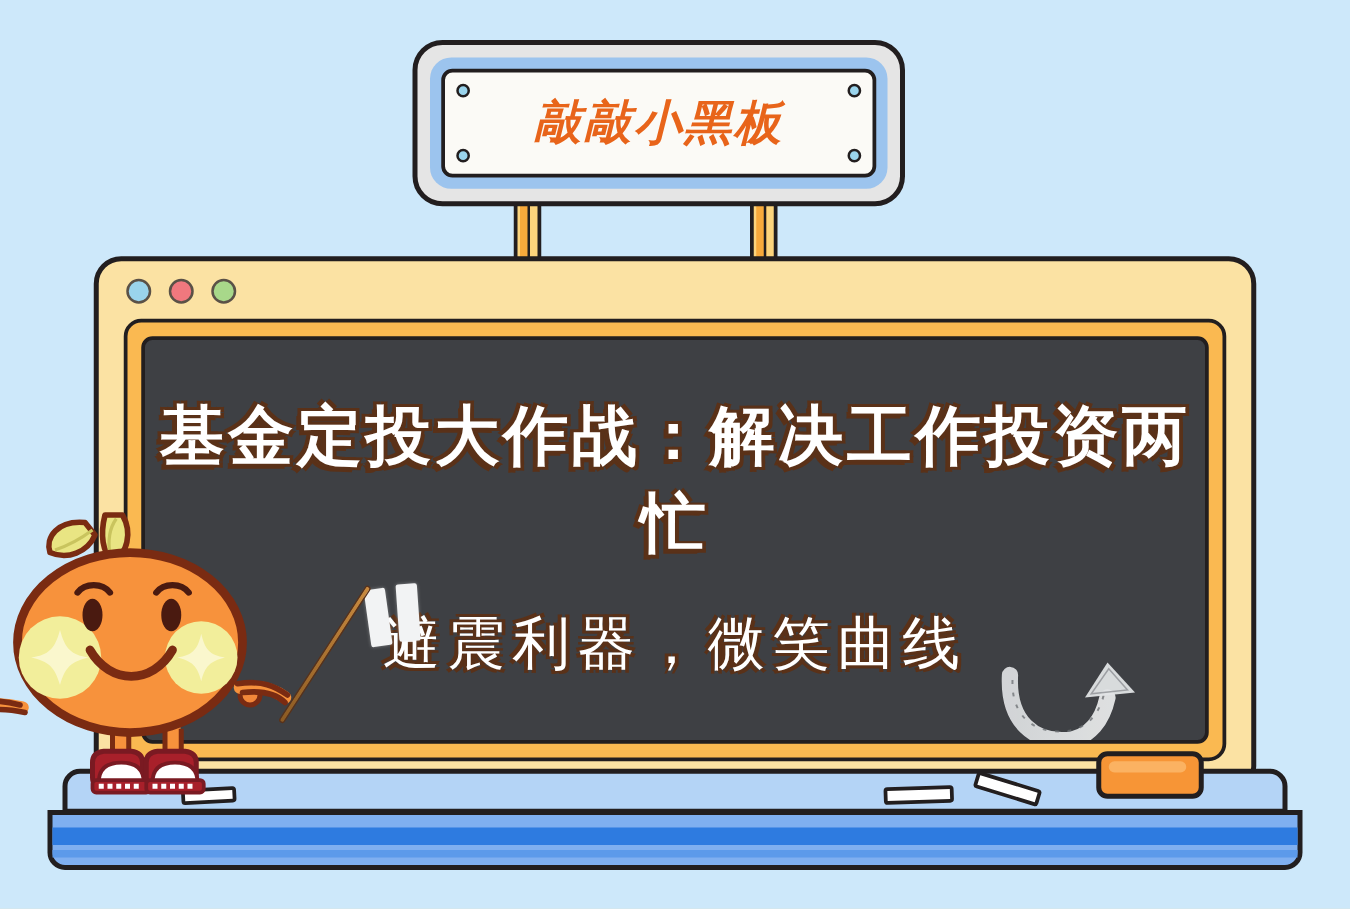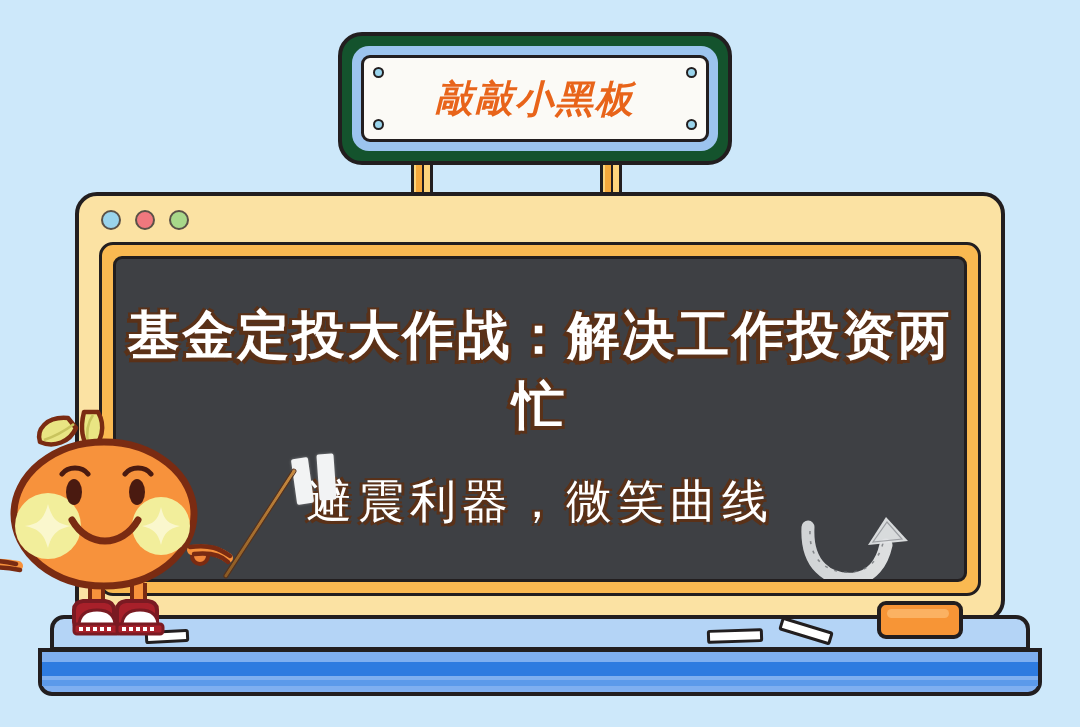"敲敲小黑板" .sign-outer { background: #14532d -> #e5e5e5; left: 338px -> 330px }
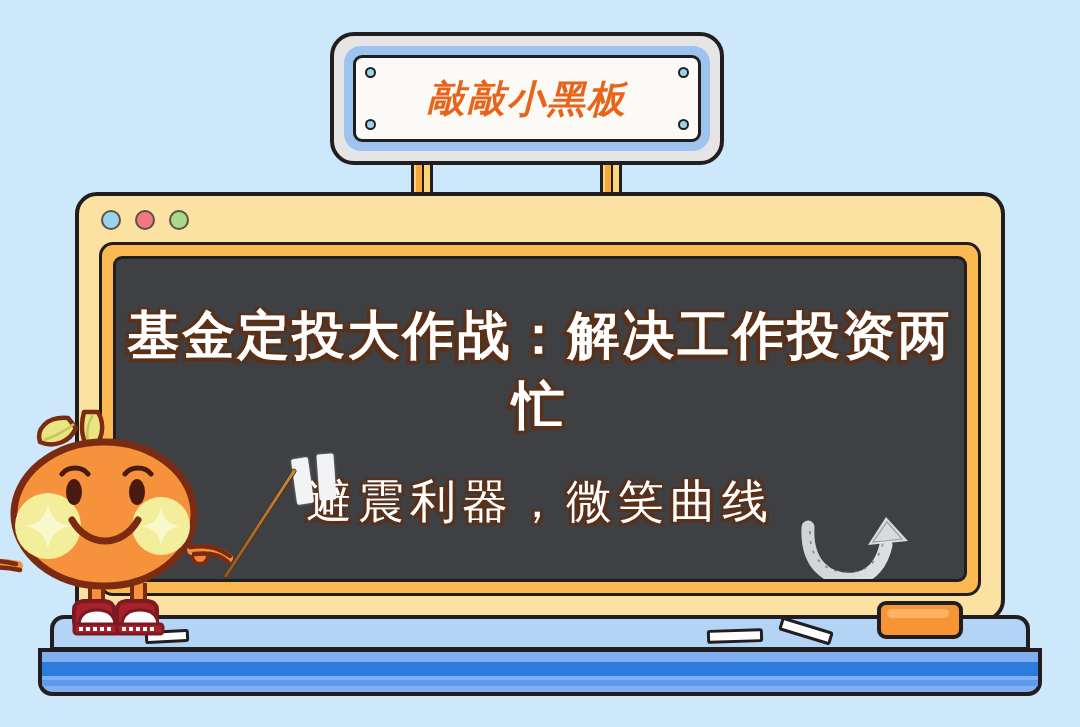"基金定投大作战：解决工作投资两忙" .board-frame { top: 192px -> 205px }
